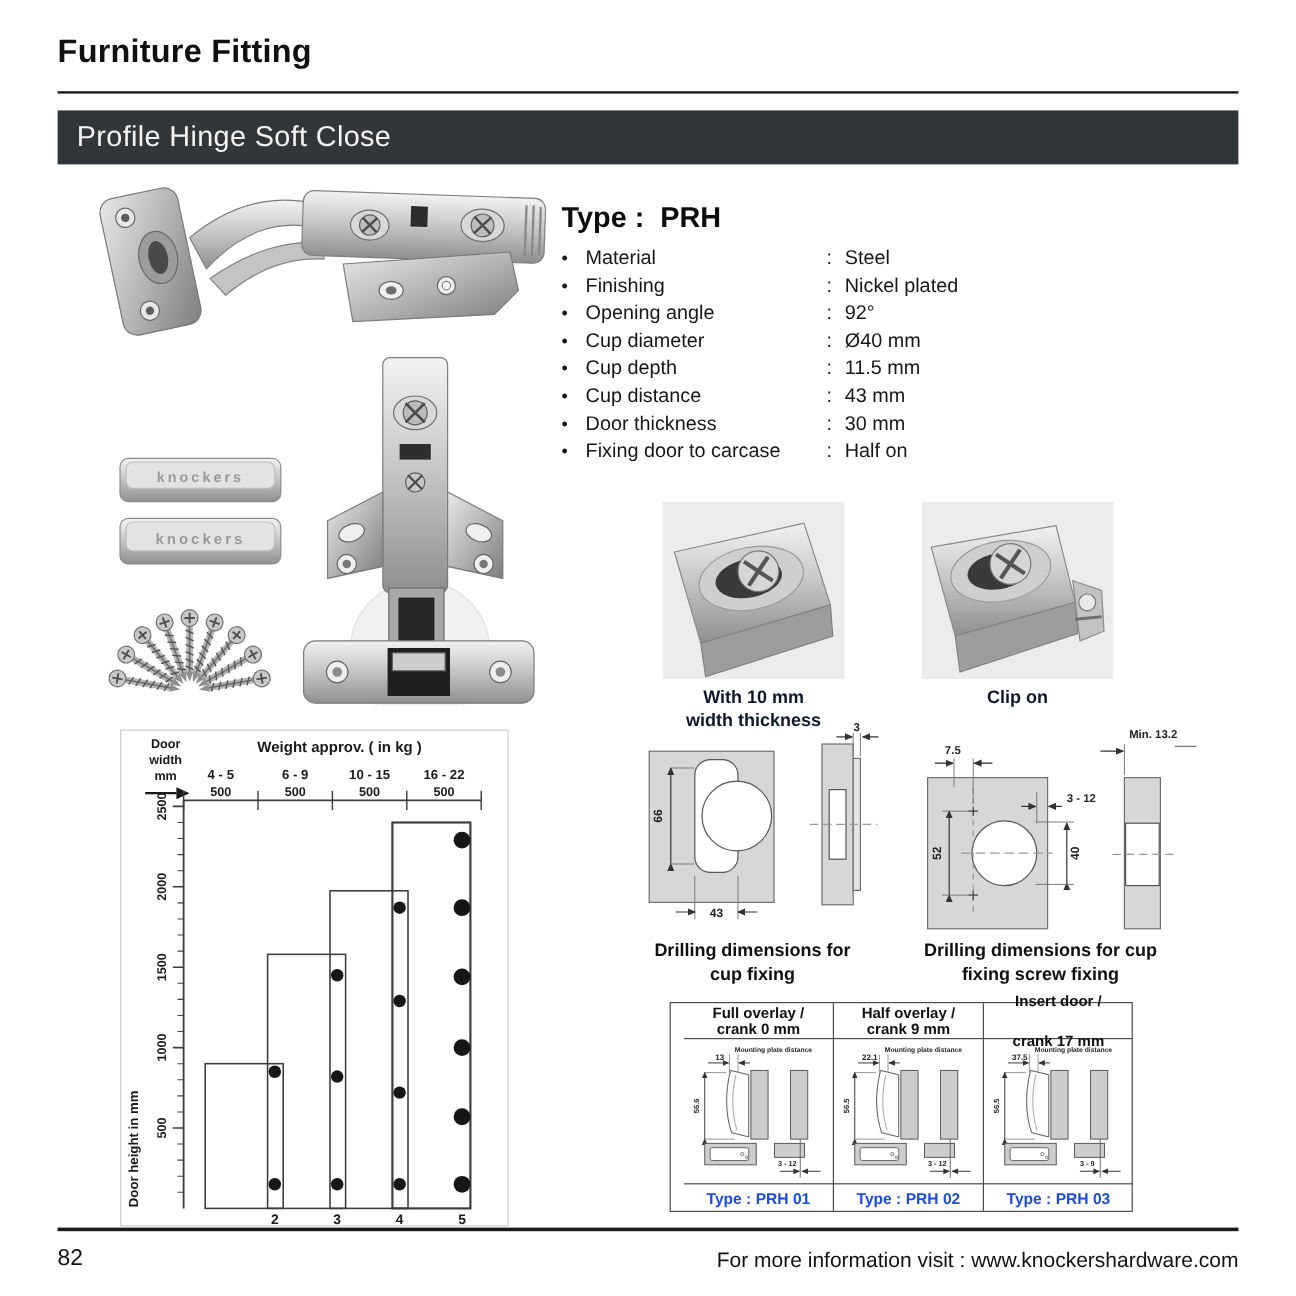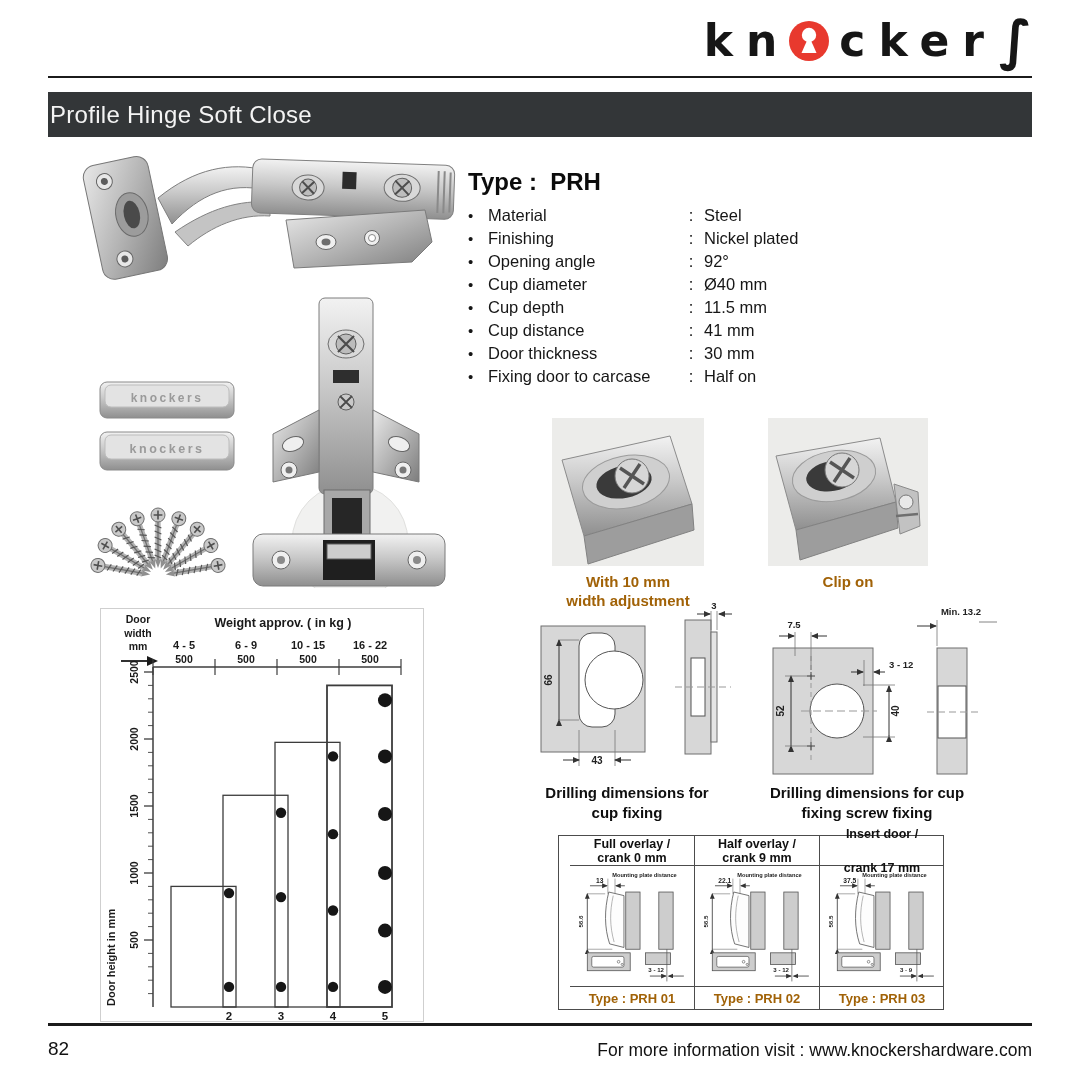"Furniture Fitting" div.abs { html: none -> <div>Furniture Fitting</div> }
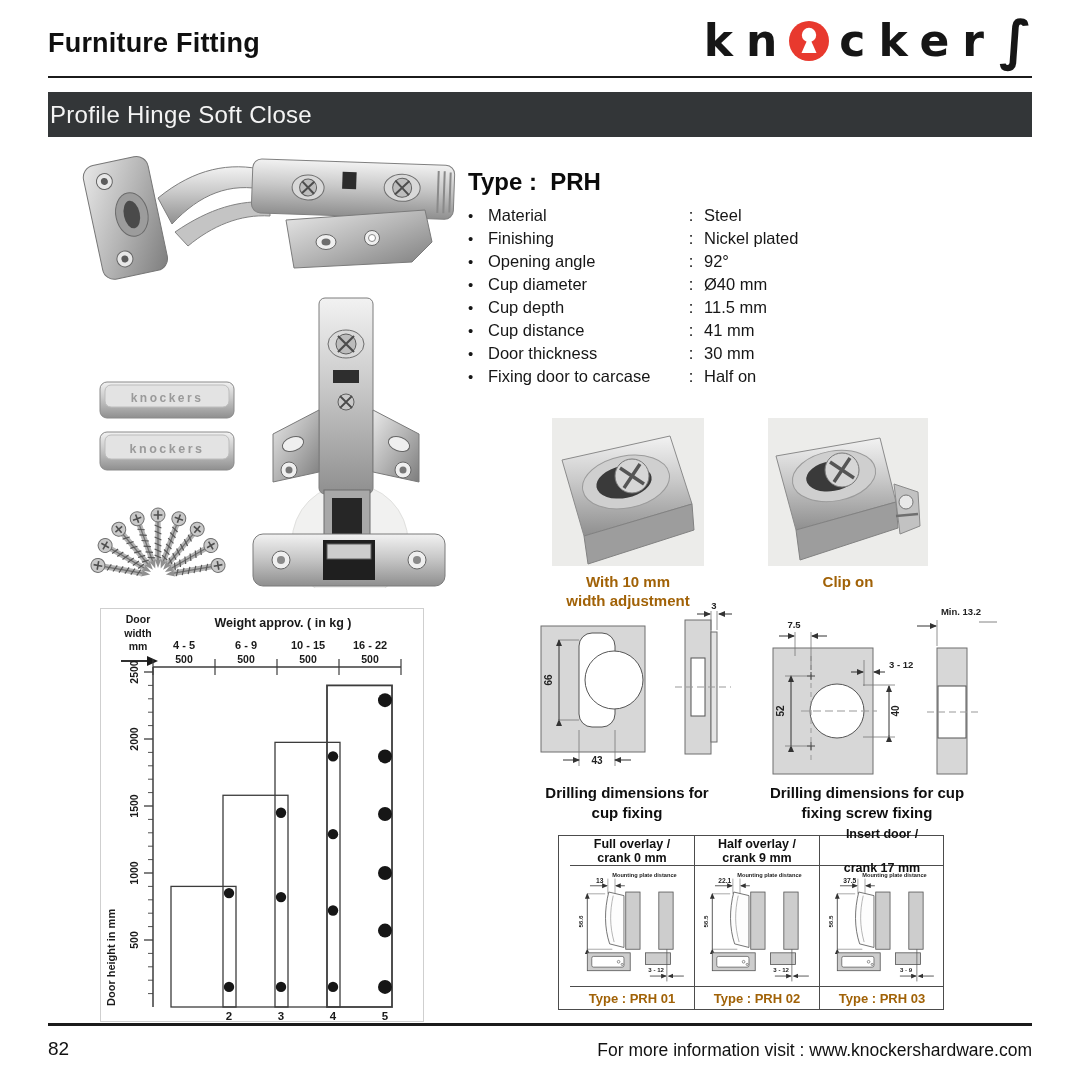"kn" div.abs { html: <div> <span>kn</span> <svg> <circle></circle> <circle></circle> <polygon></polygon> </svg> <span>cker</span> <span>∫</span> </div> -> none }
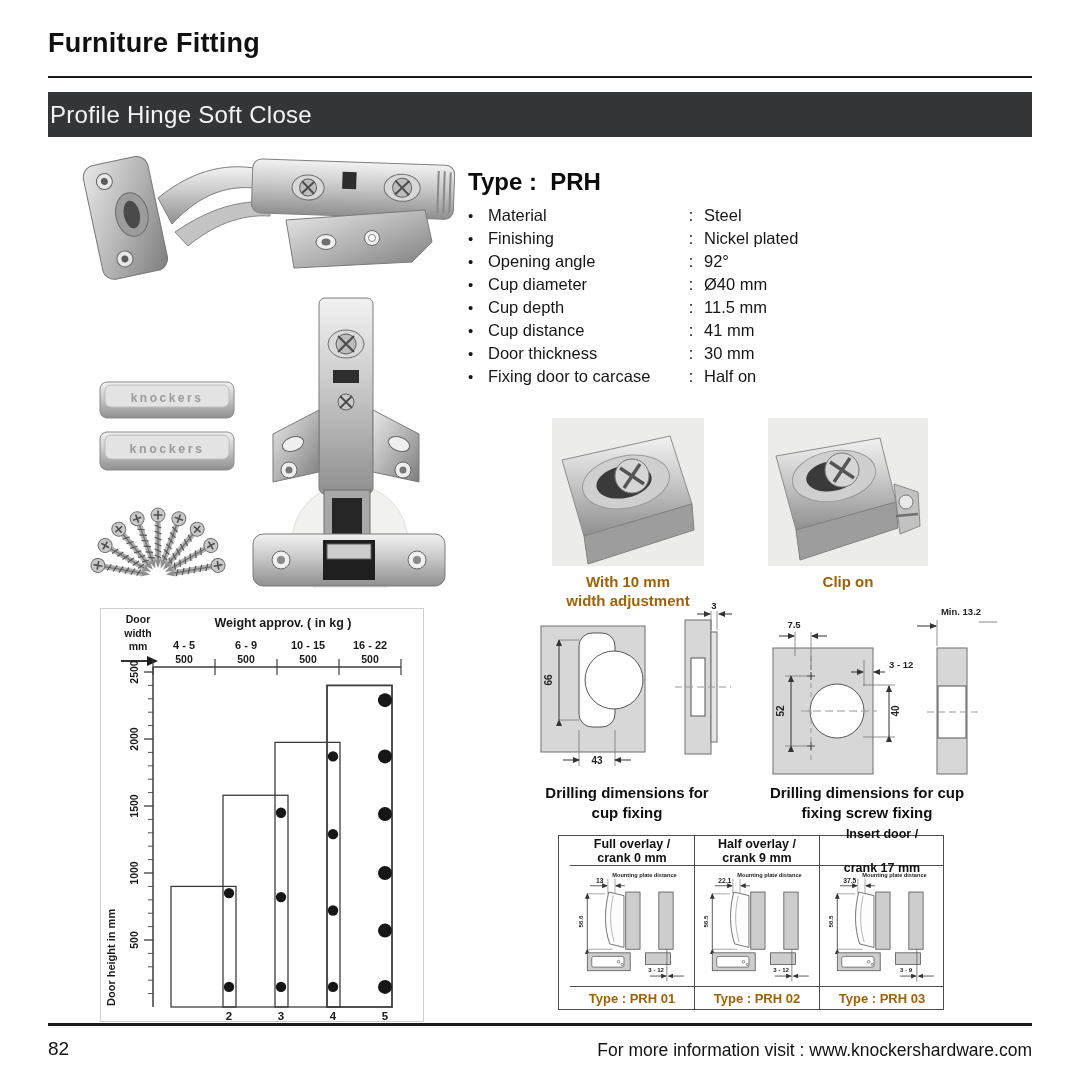"Profile Hinge Soft Close" .banner-title { padding-left: 2px -> 16px }
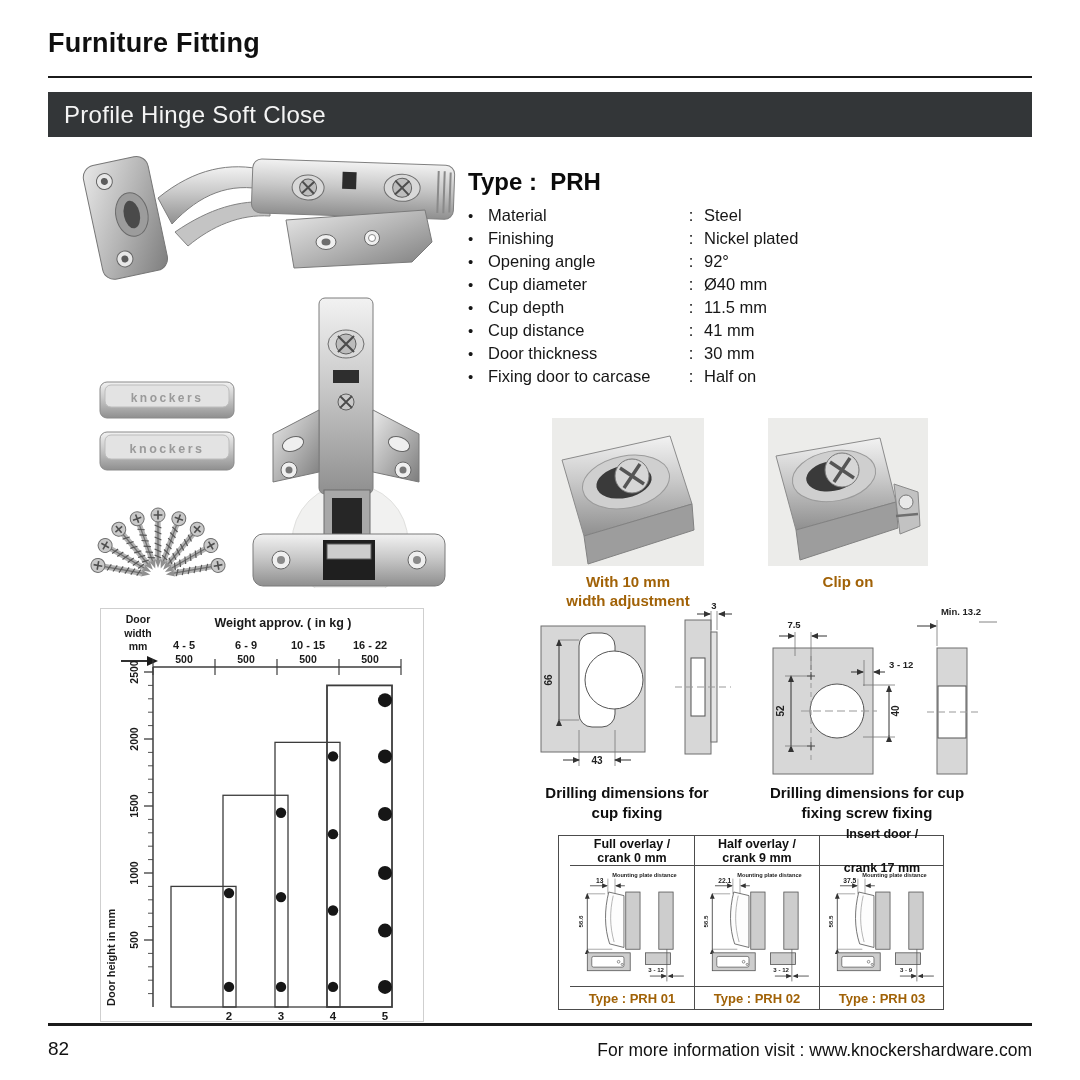"41 mm" span.spec-value { text: 41 -> 43 }
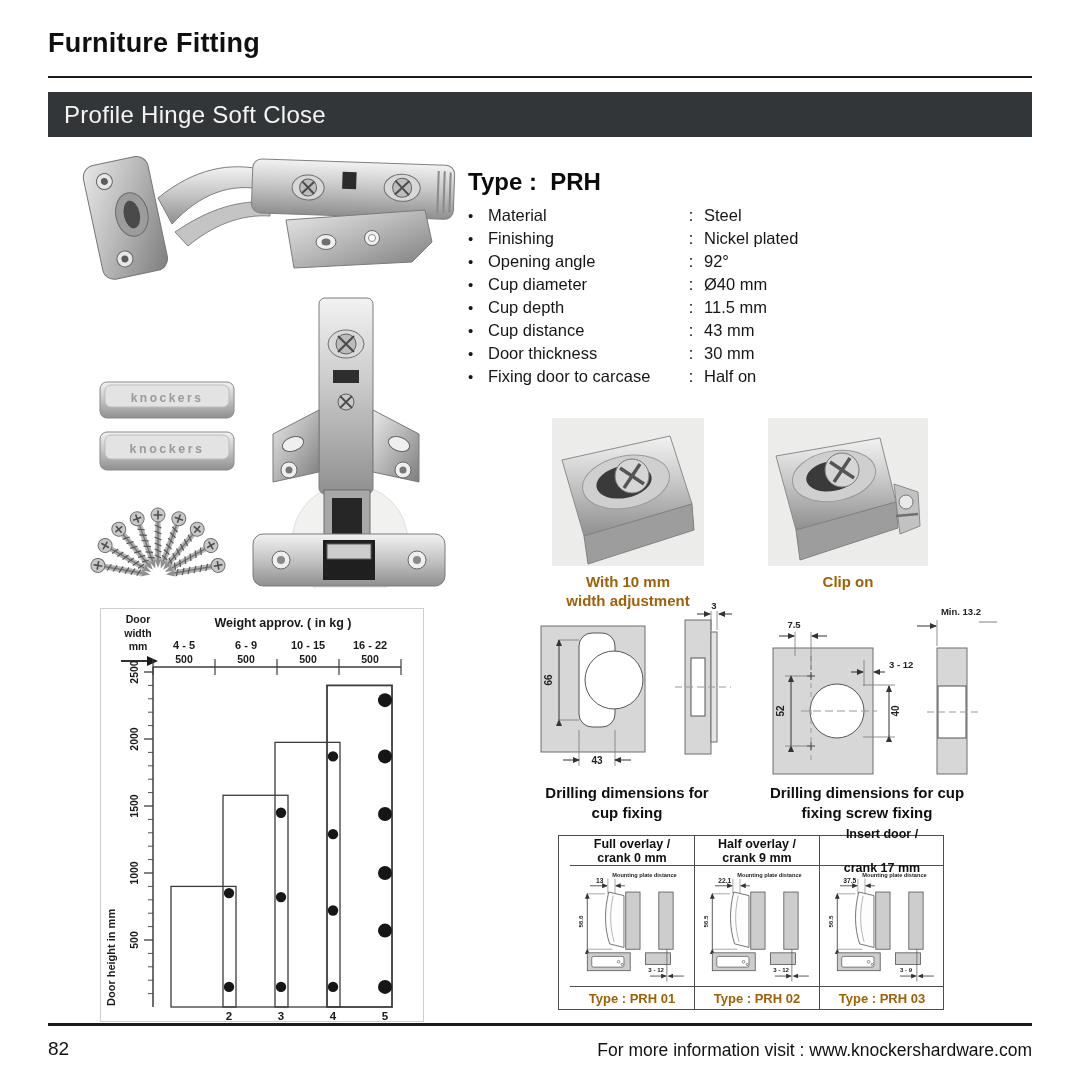"With 10 mm" .feat-caption { color: #a16207 -> #0f172a }
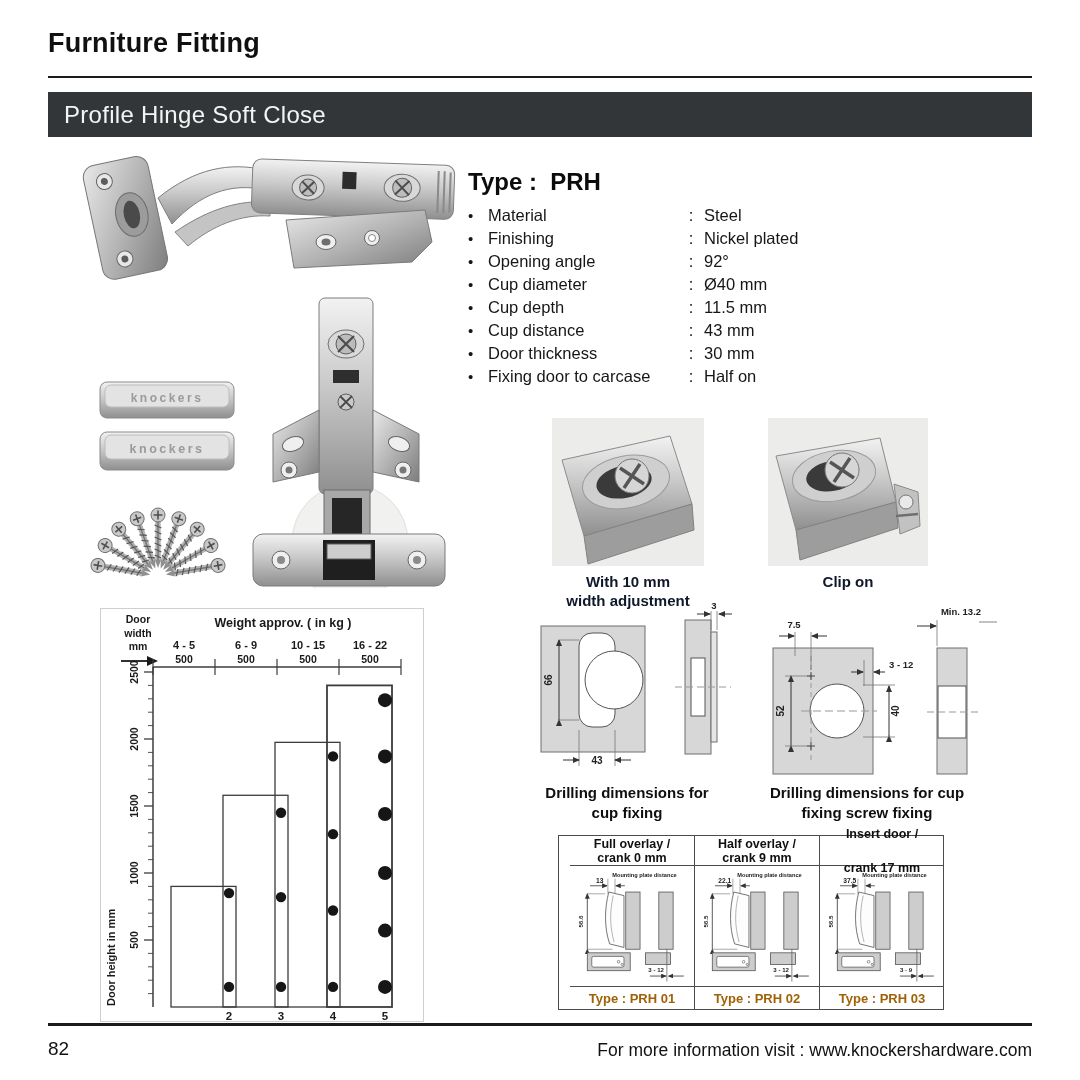"width adjustment" div { text: adjustment -> thickness }
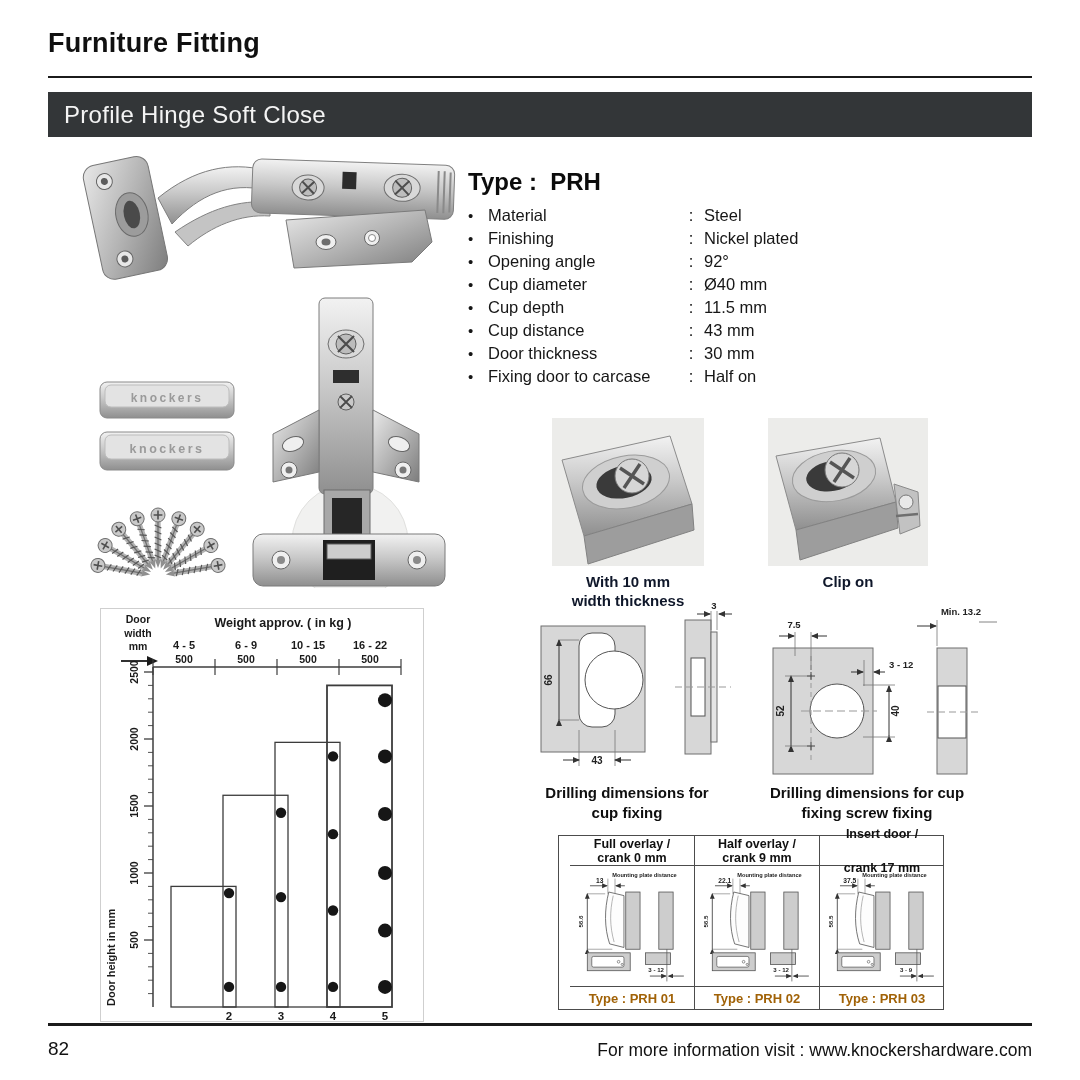"Type : PRH 01" .tt-f { color: #a16207 -> #1d4ed8 }
